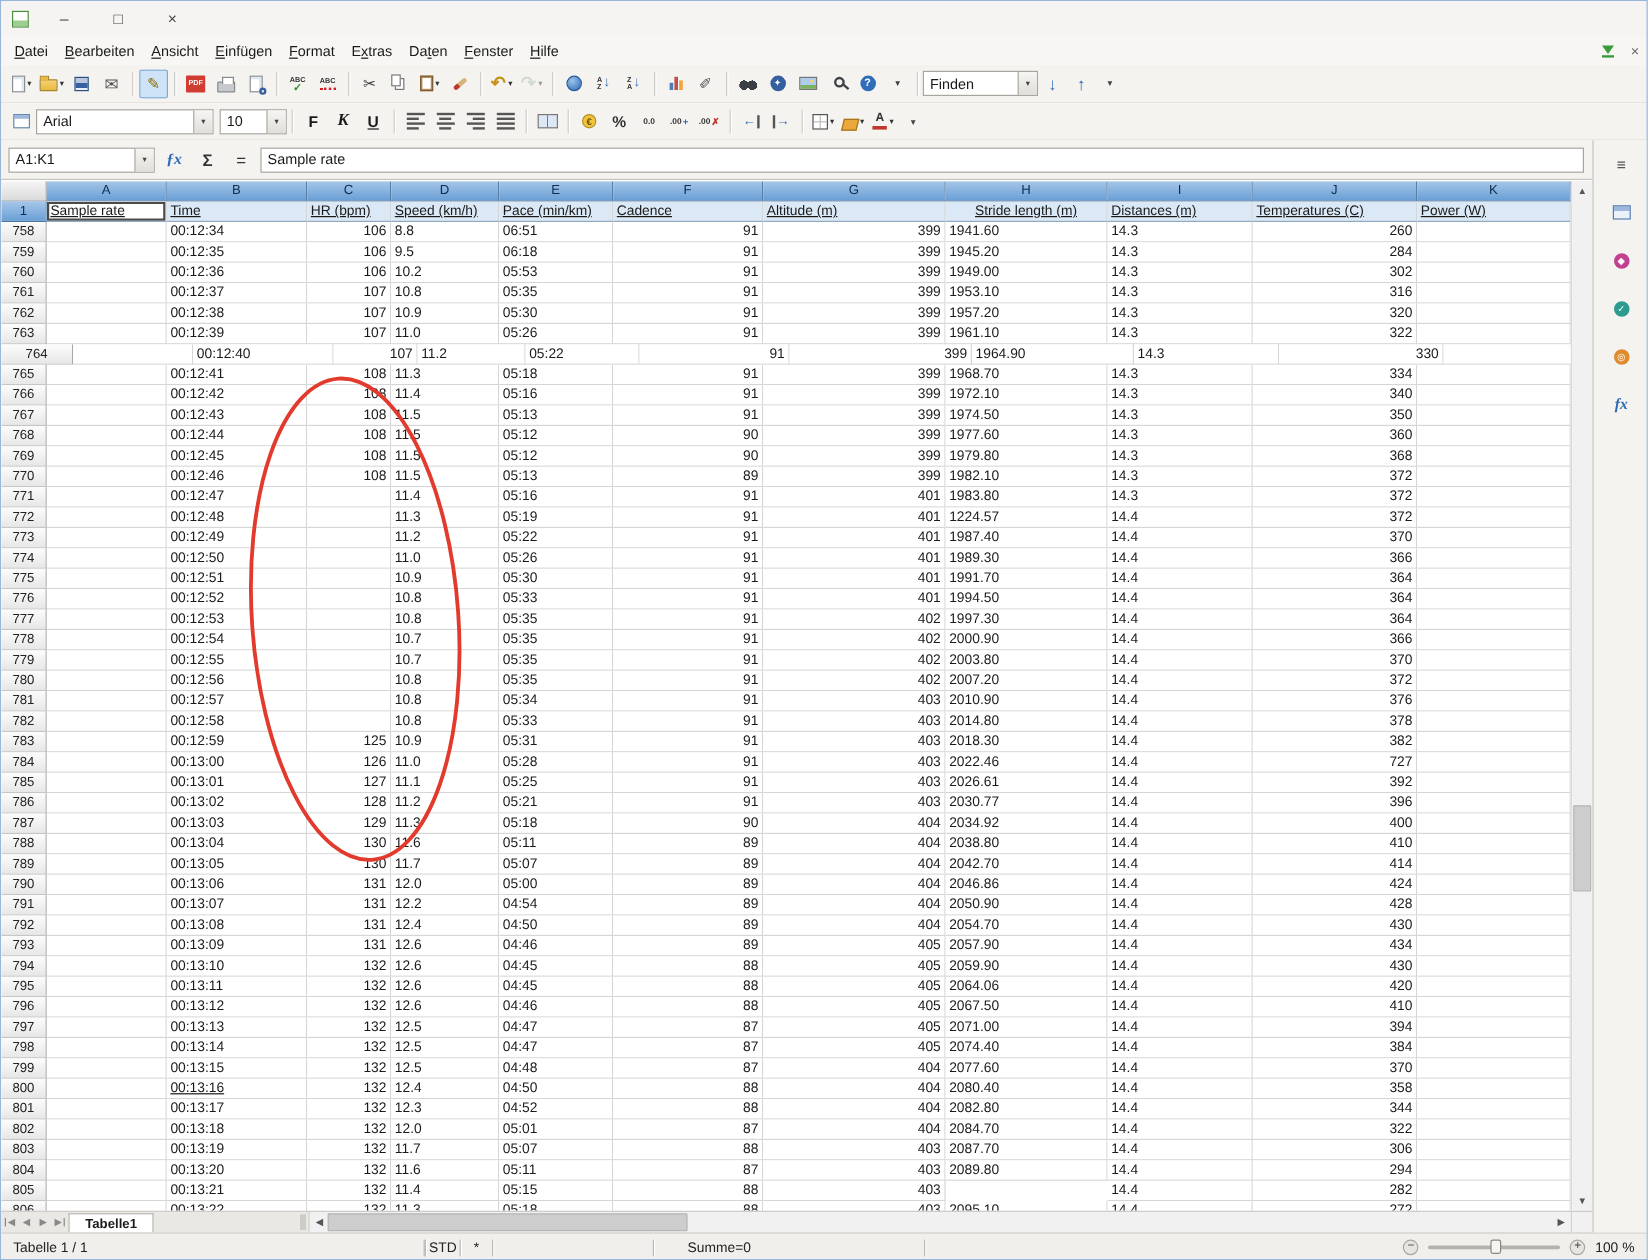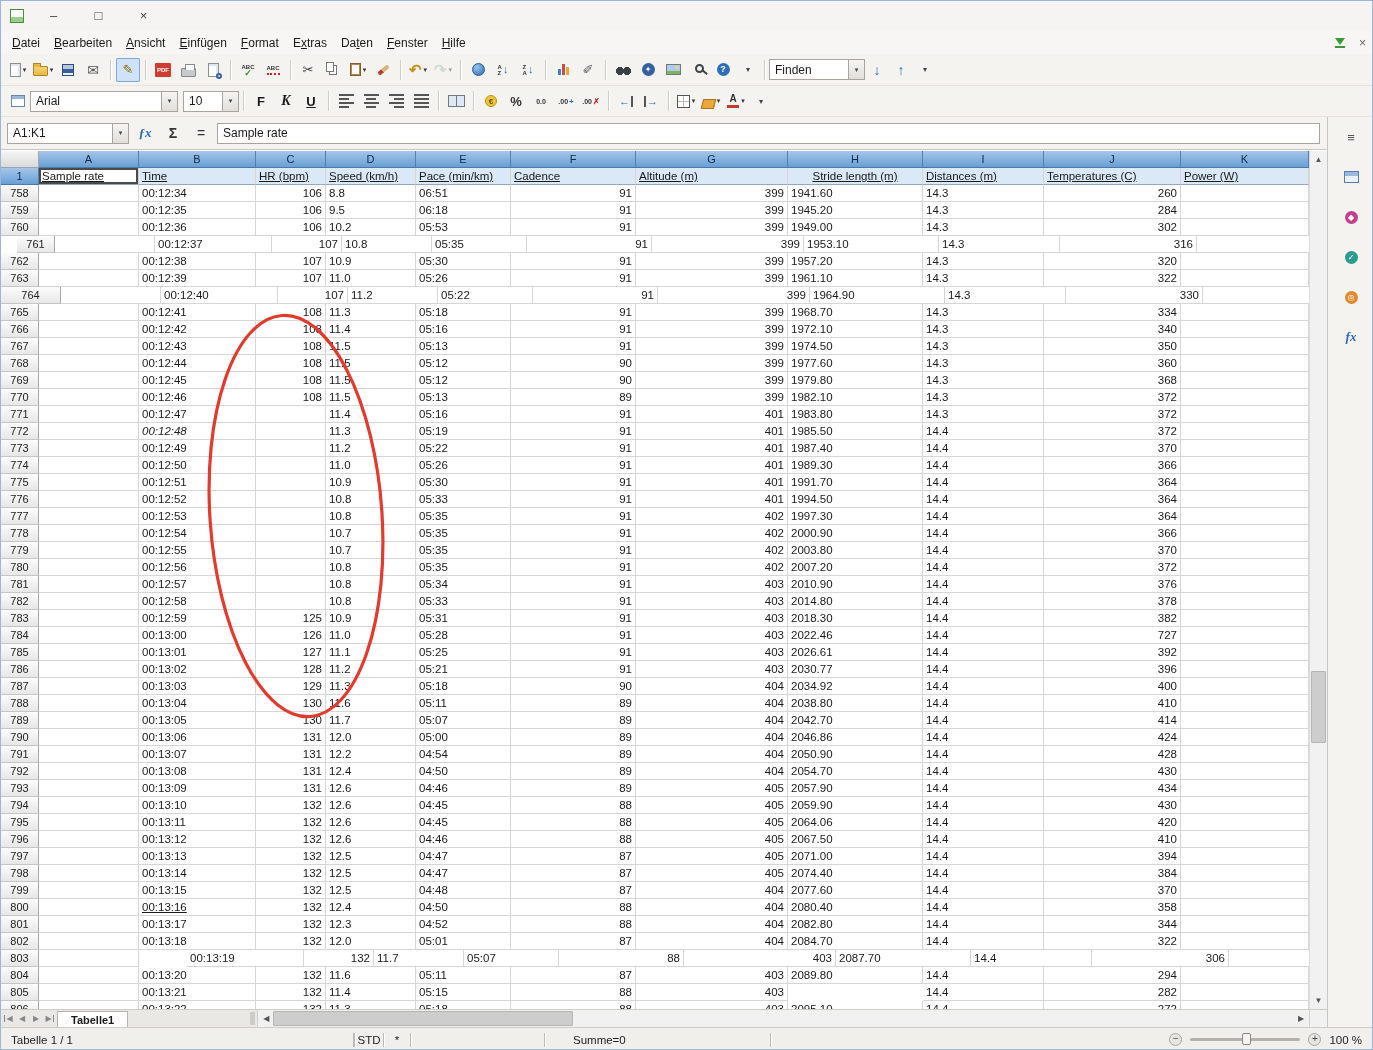"761" div.gcell { margin-left: 16px -> none }
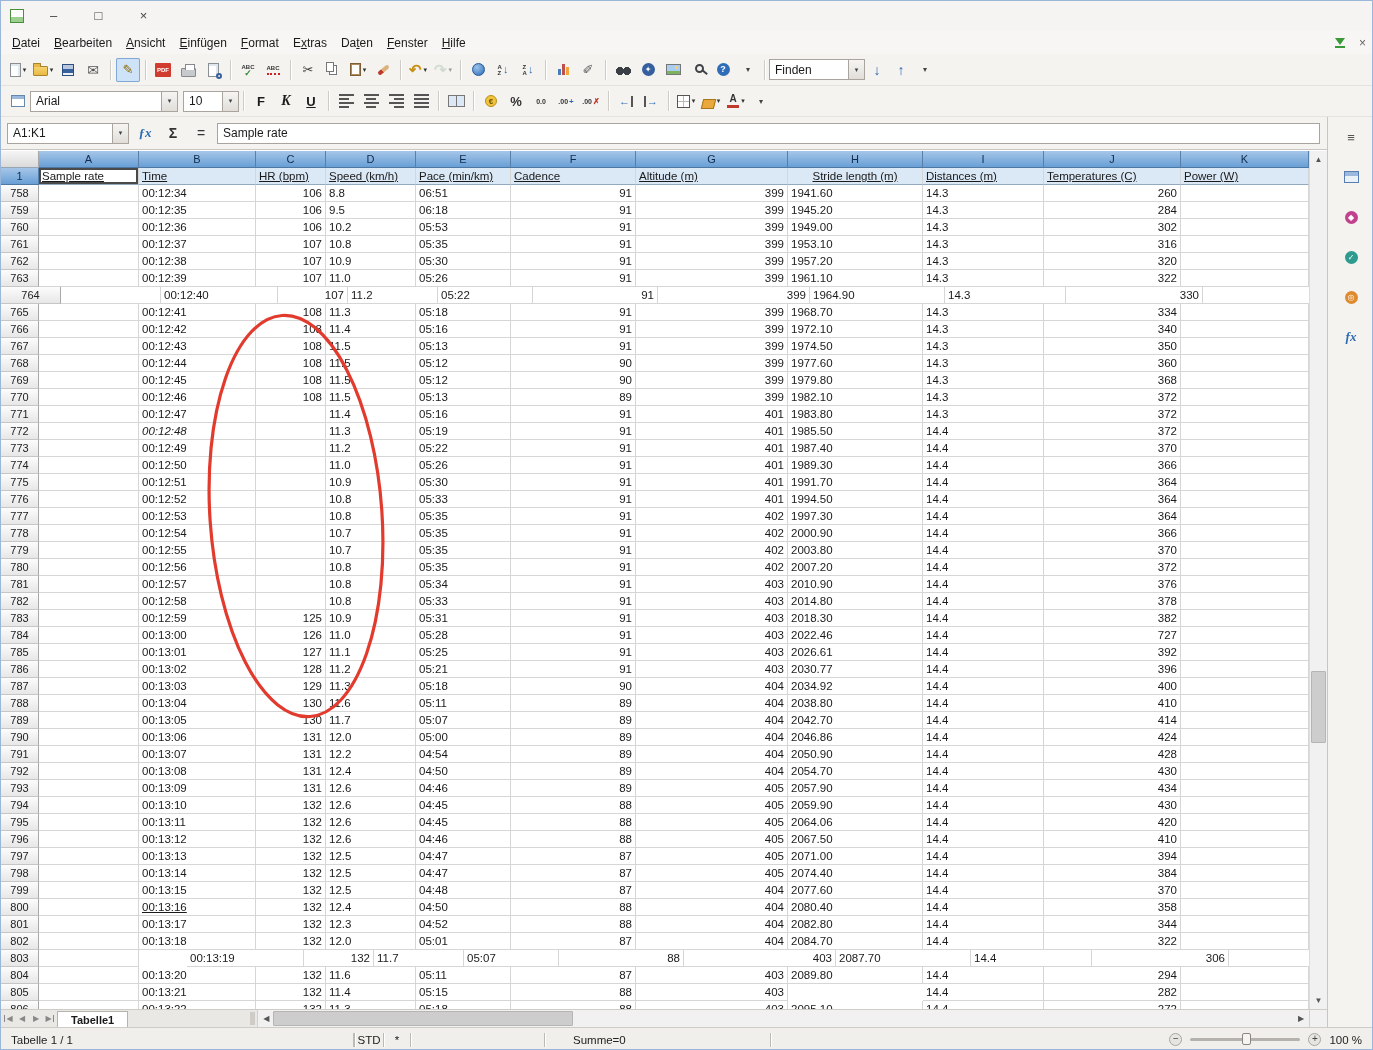"00:12:48" div.gcell { font-style: italic -> none }
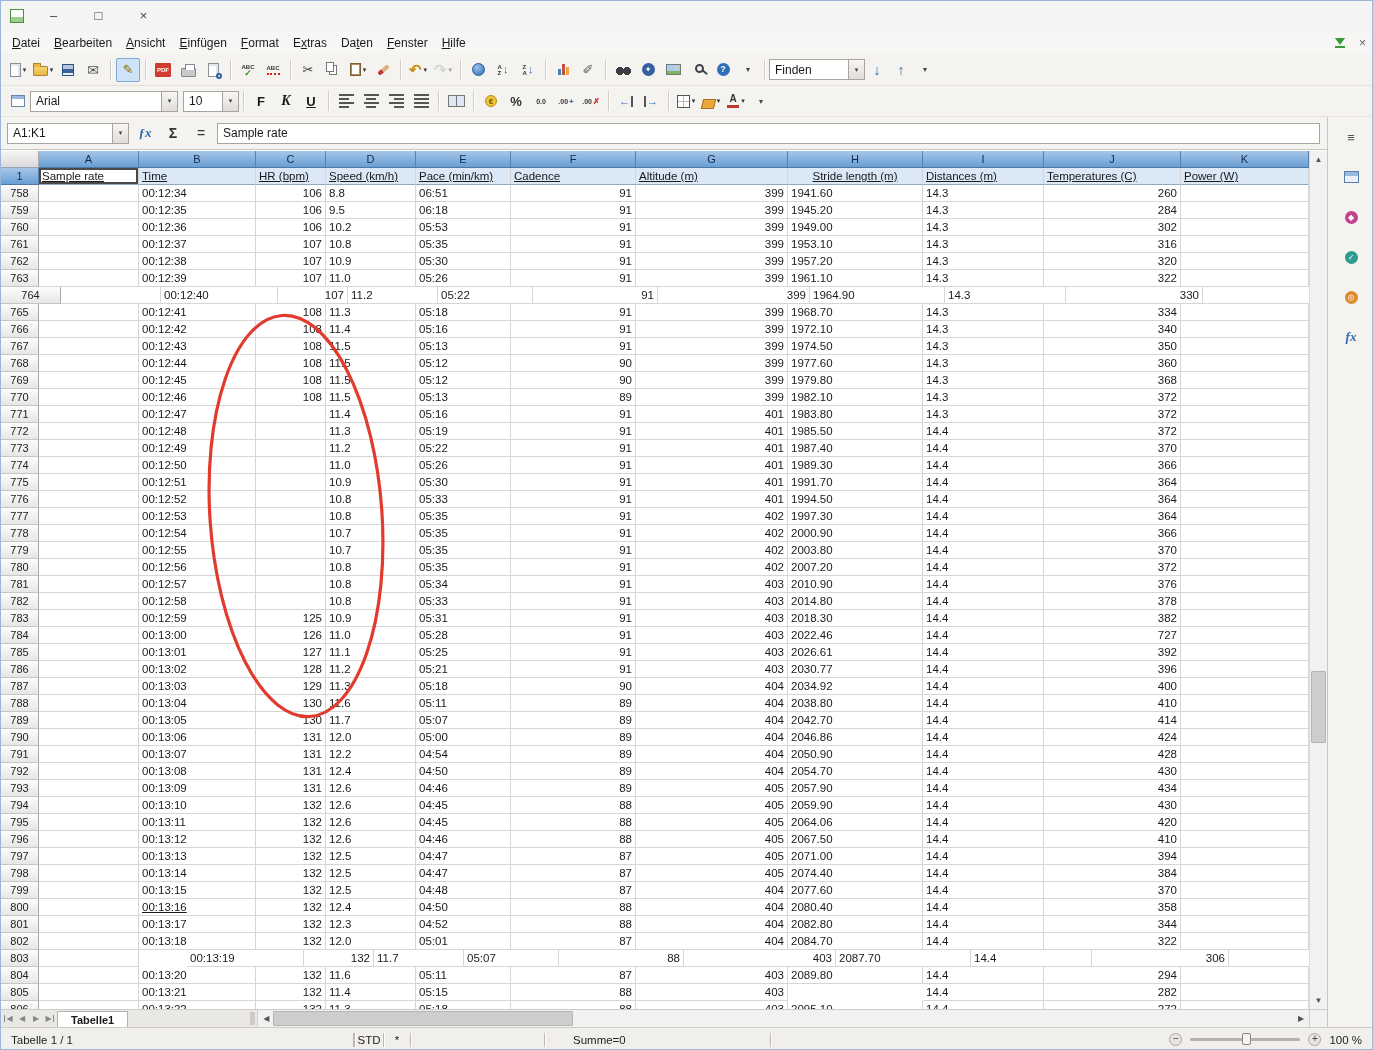"1985.50" div.gcell { text: 1985.50 -> 1224.57 }
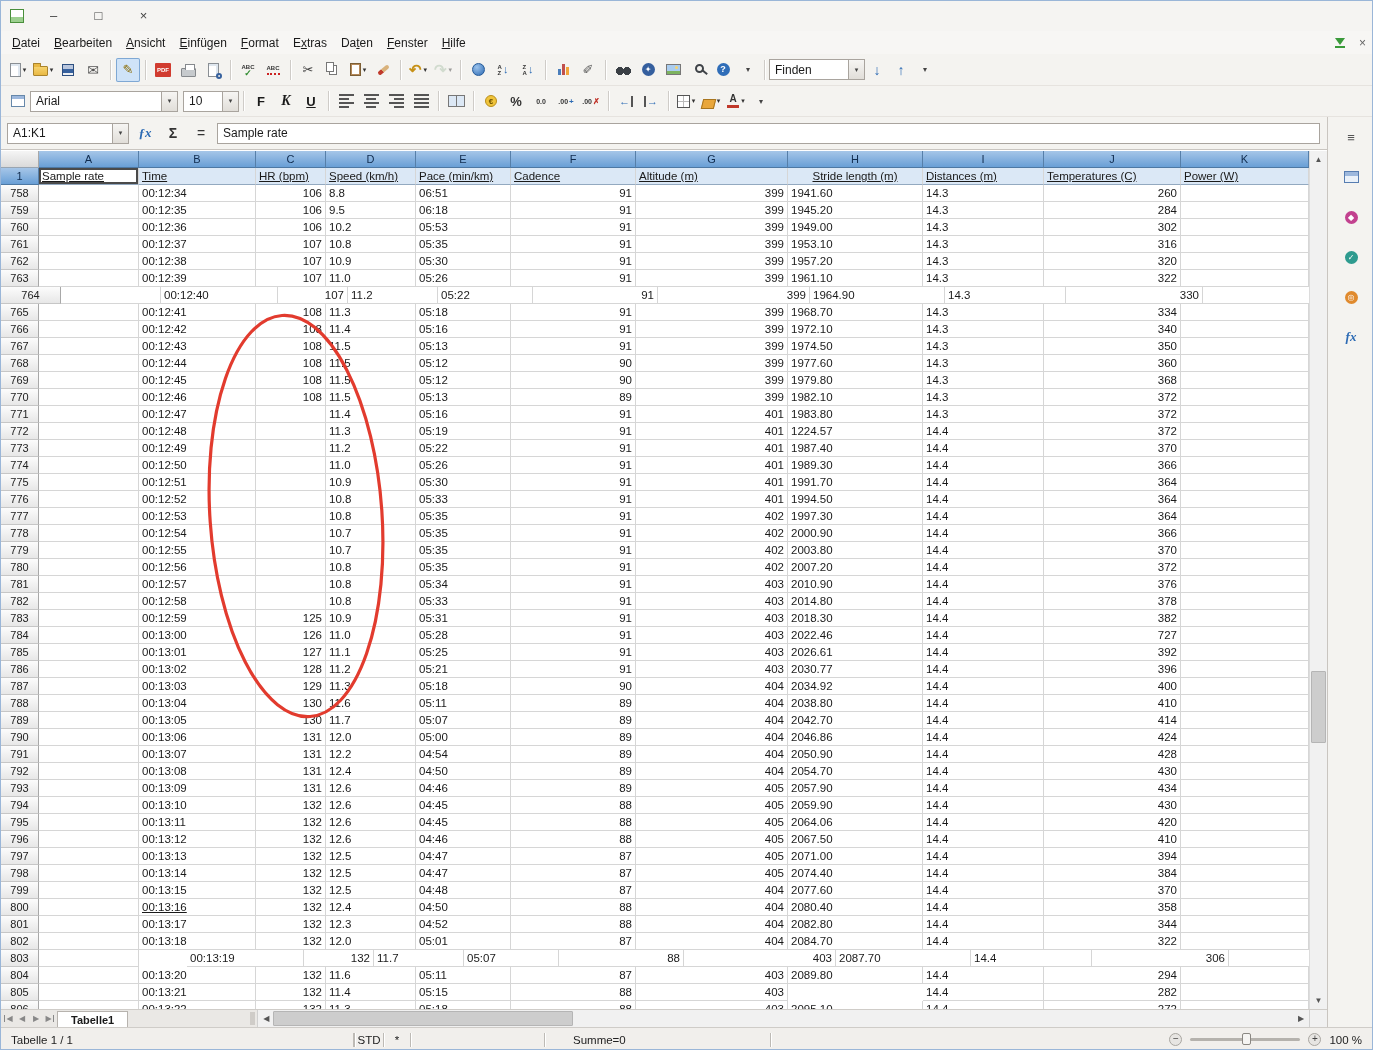"00:13:19" div.gcell { margin-left: 48px -> none }
